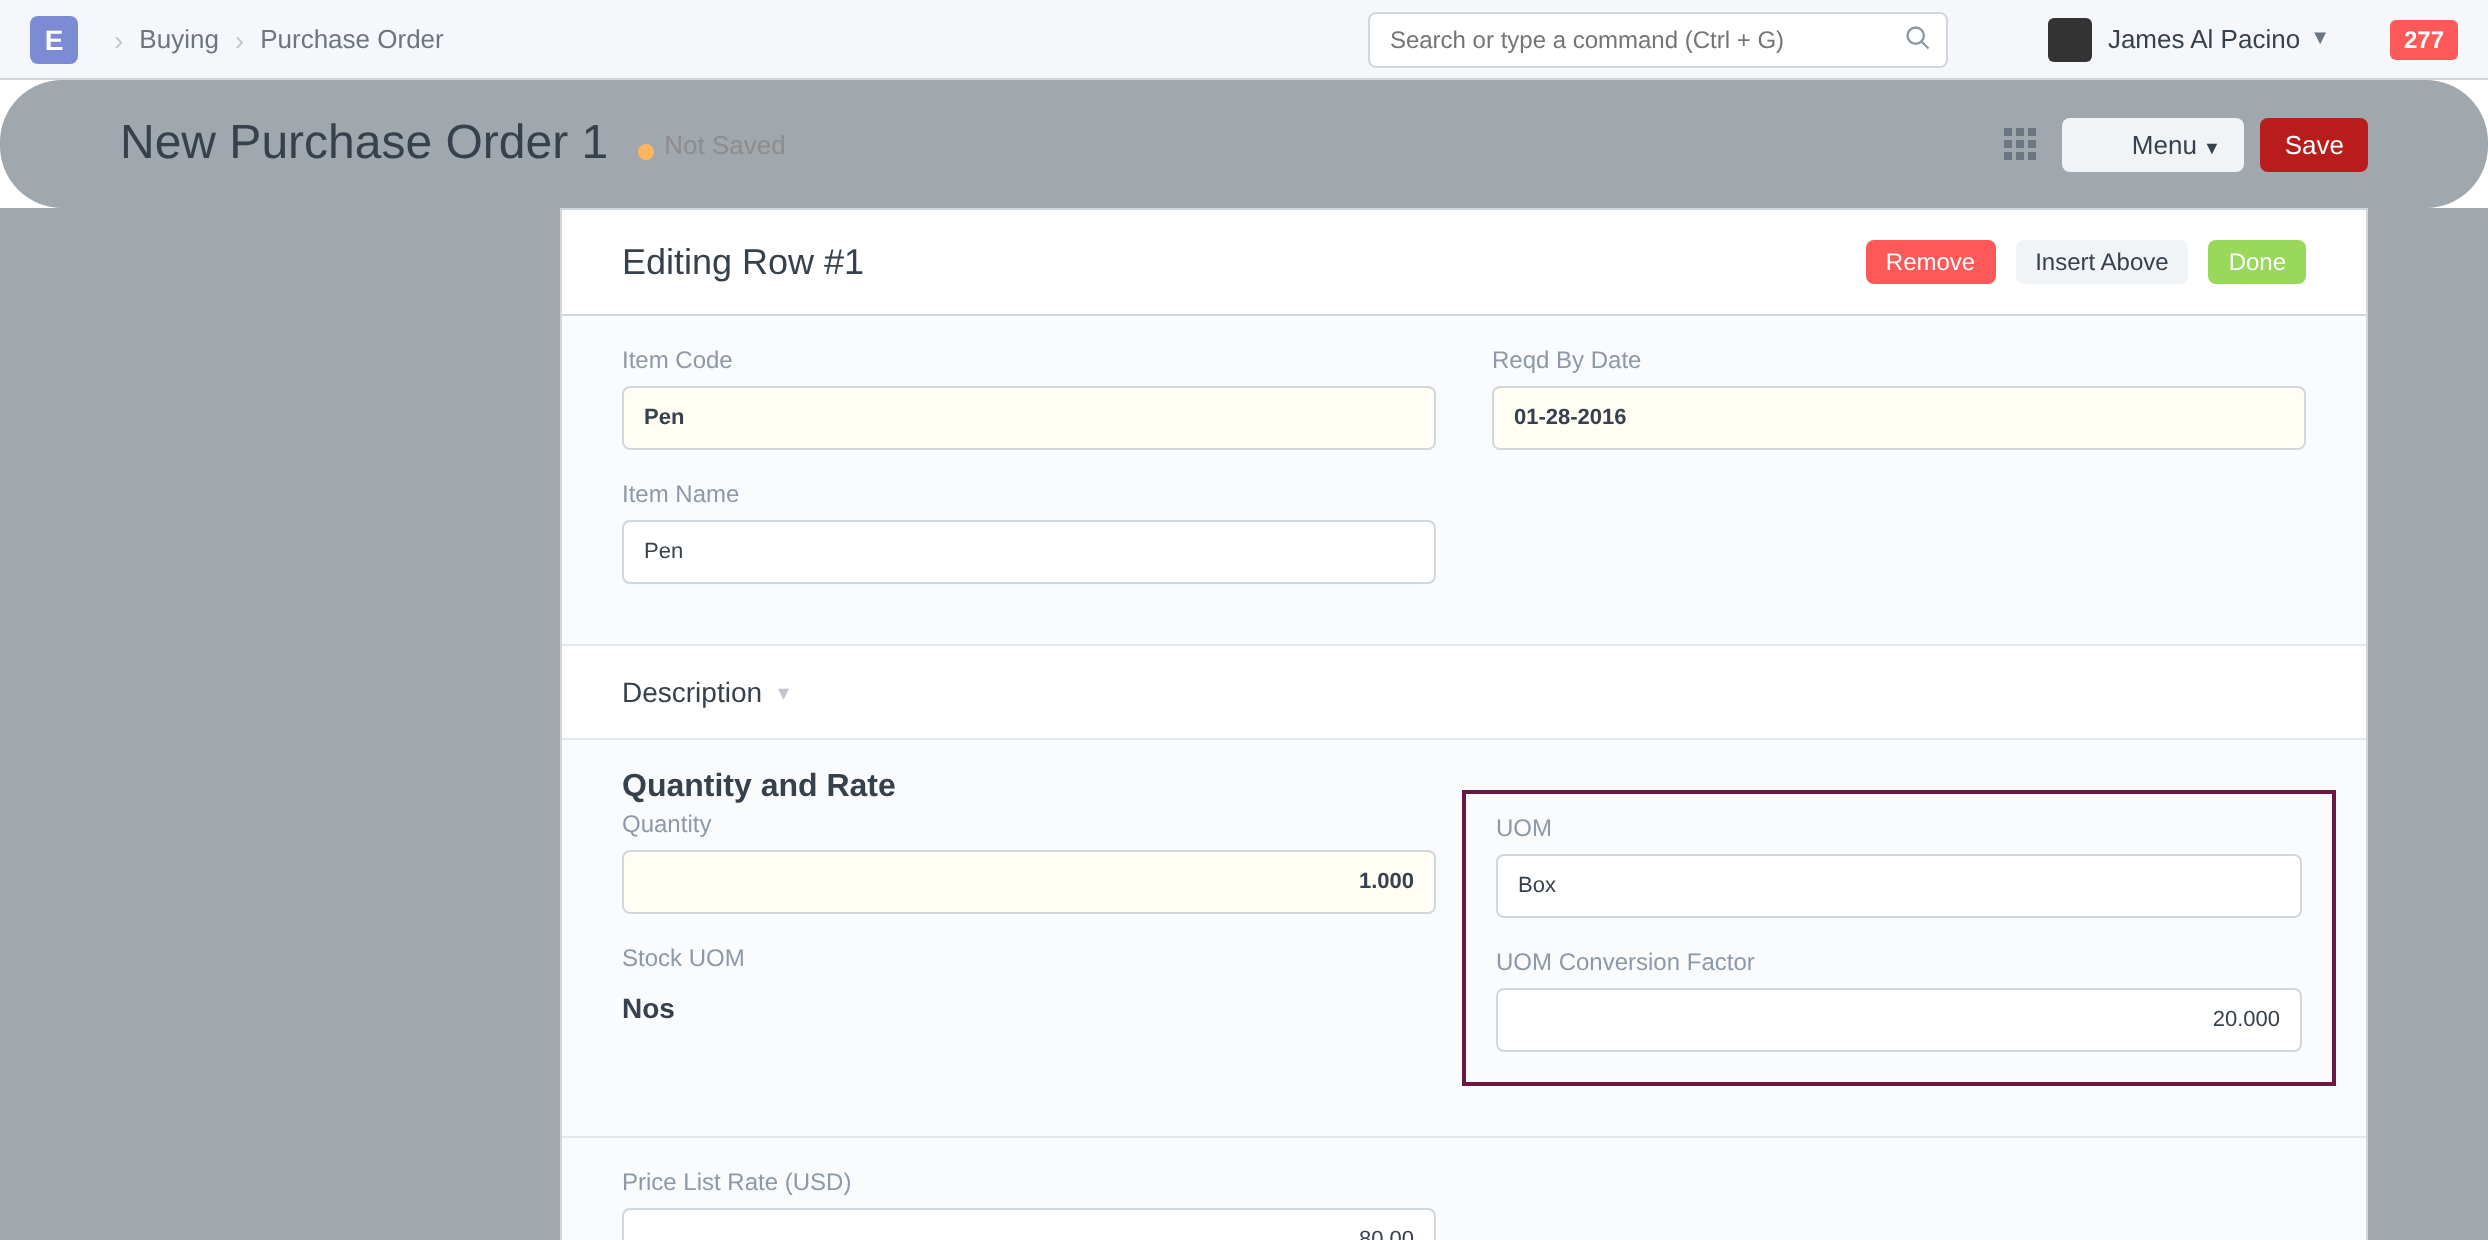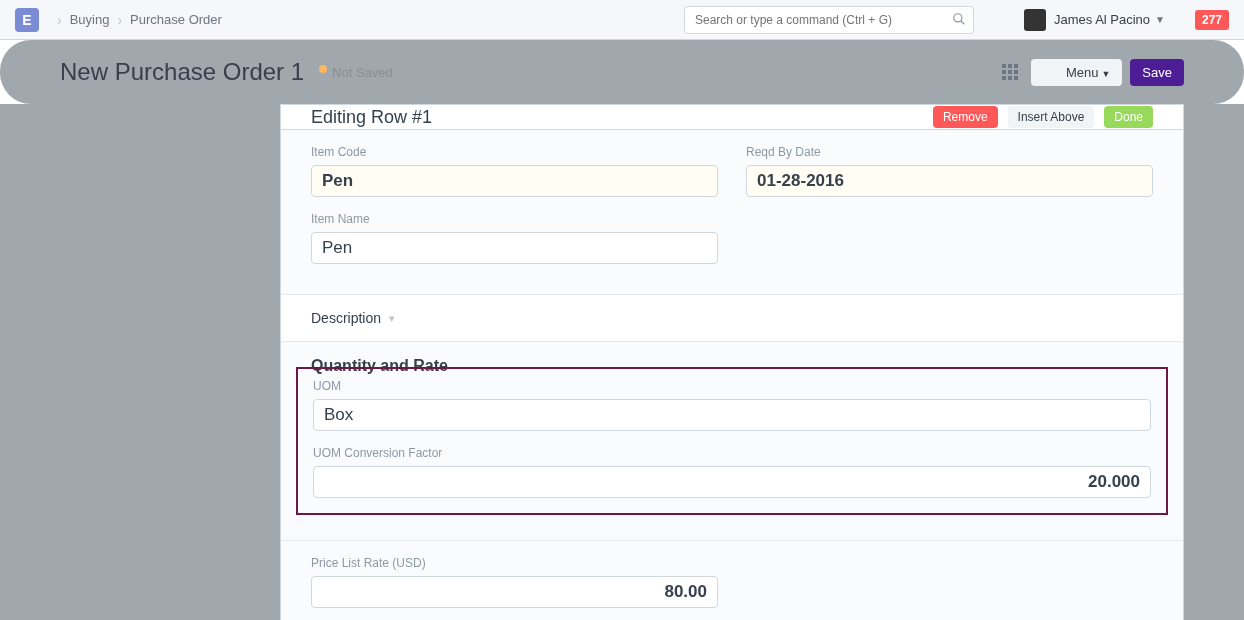"Not Saved" .not-saved { align-items: flex-start -> flex-end }
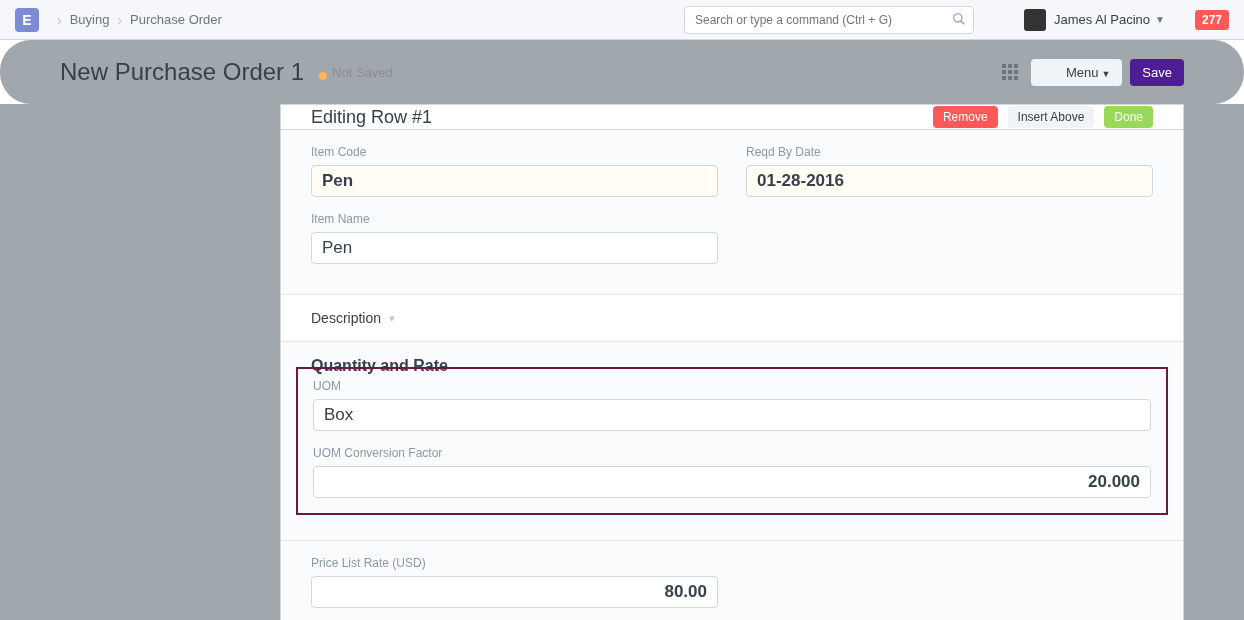"Save" .btn-primary { background: #4c1d95 -> #b91c1c }
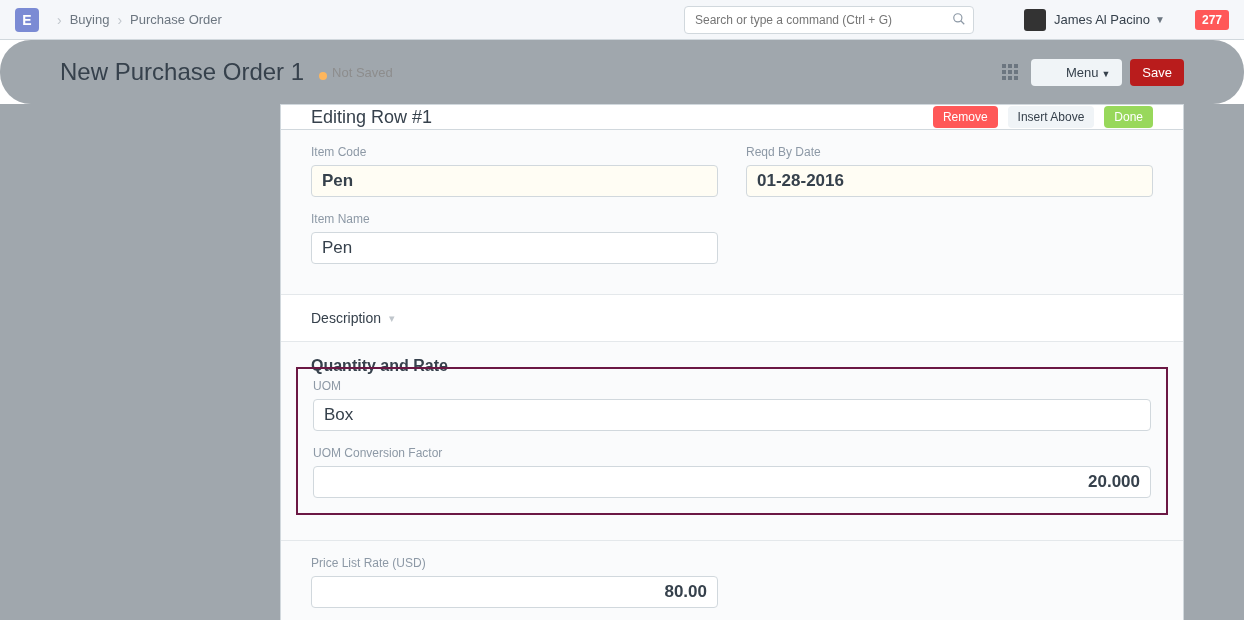"Editing Row #1" .row-head { padding: 1px 30px -> 15px 30px }
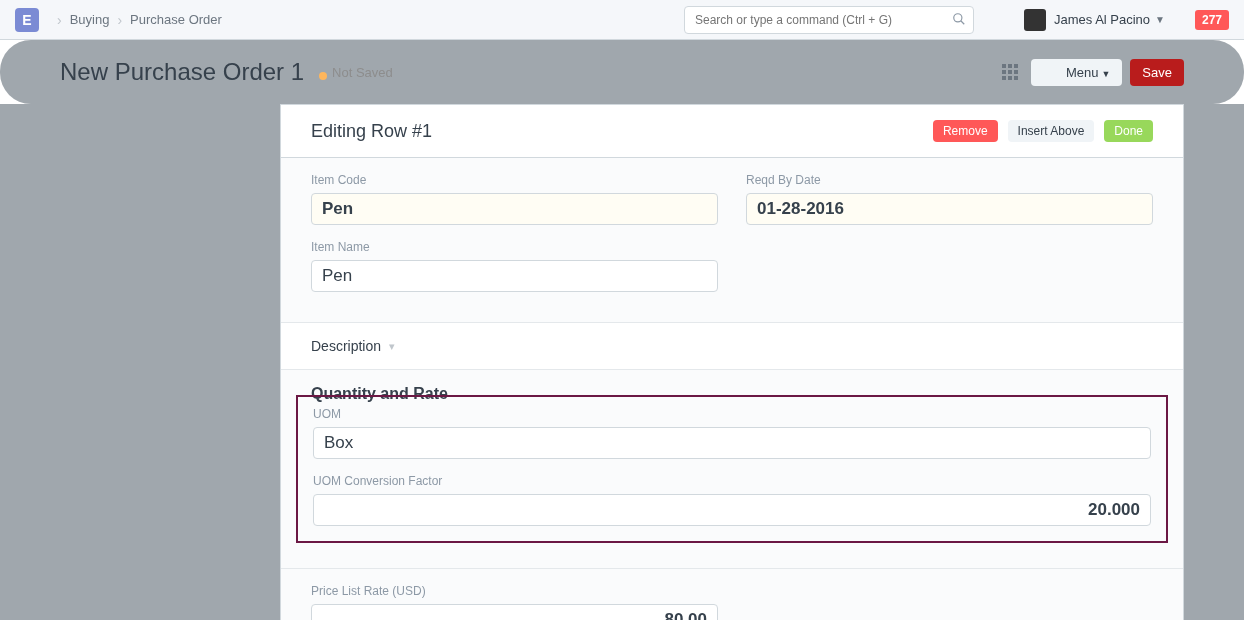"Pen" .input { font-size: 17px -> 11px }
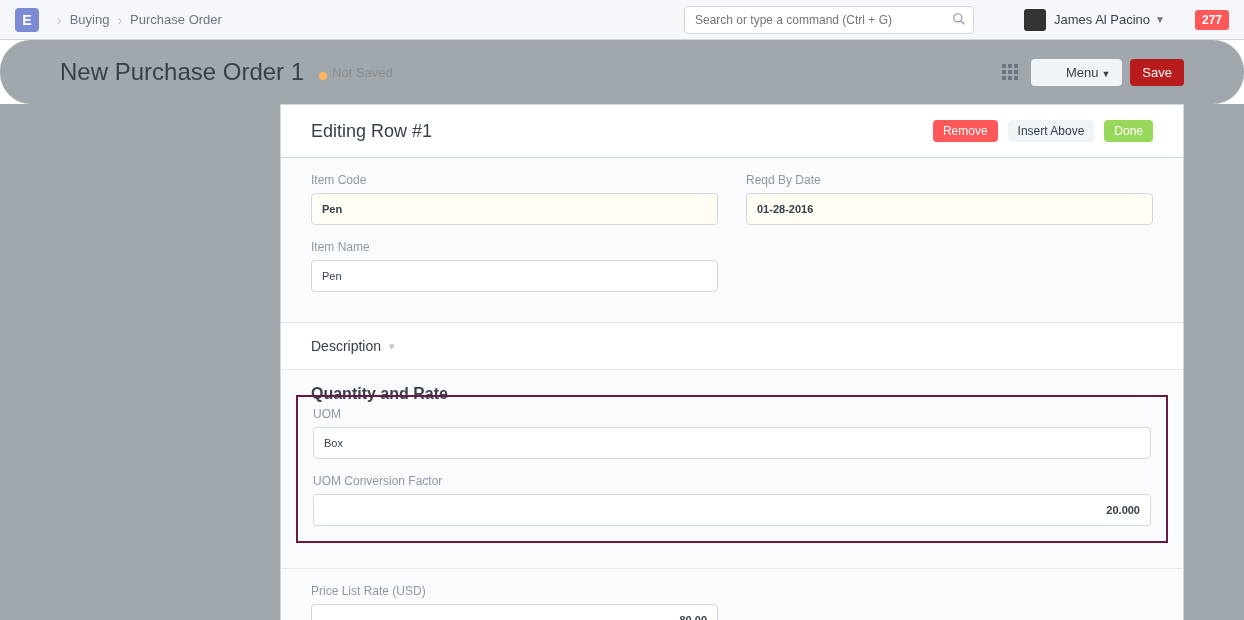"Quantity" div.col { html: none -> <div> <div> <label>Quantity</label> <input> </div> <div> <label>Stock UOM</label> <div>Nos</div> </div> </div> }
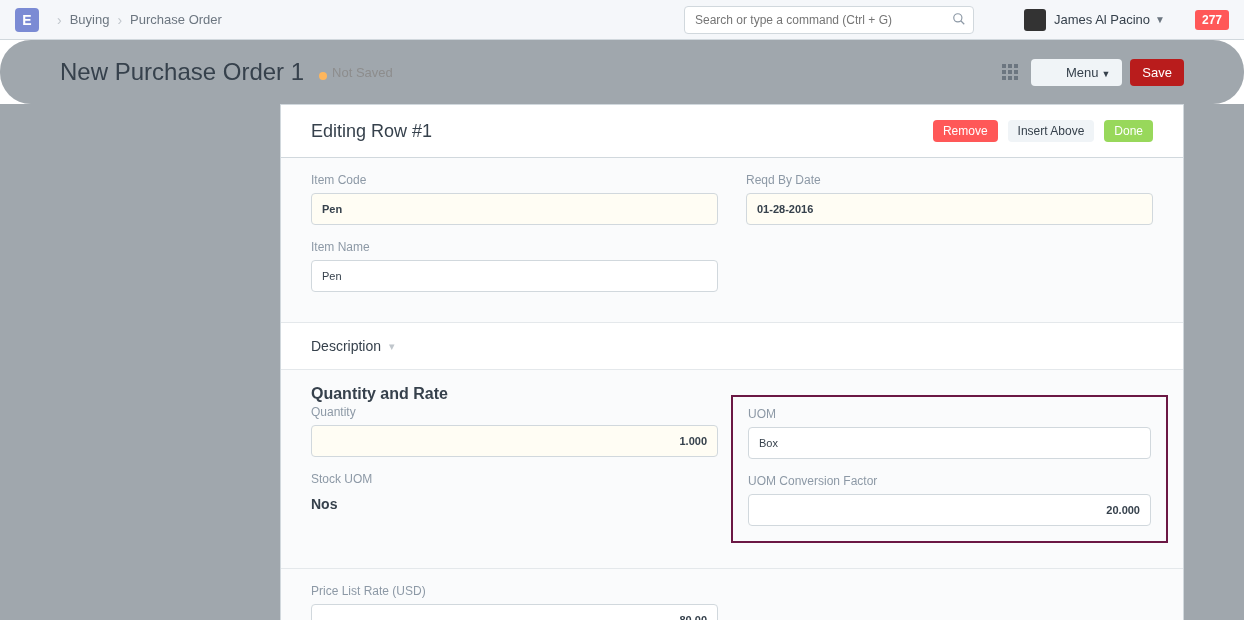"20.000" .input.right { font-weight: bold -> none }
